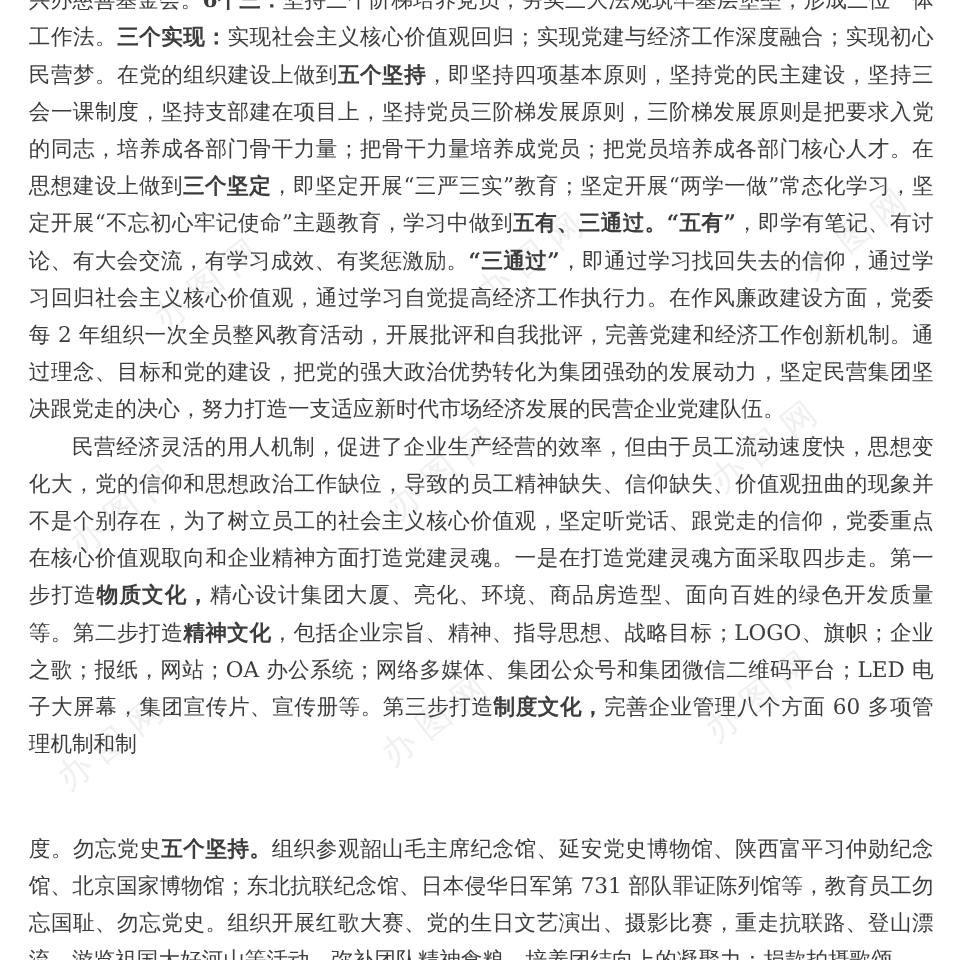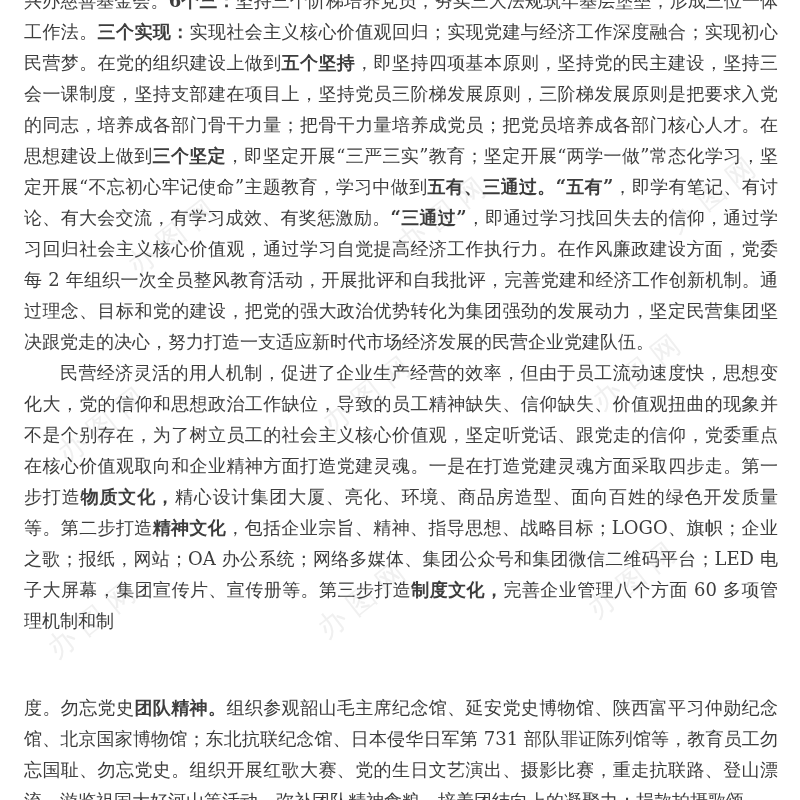"团队精神。" span.b { text: 团队精神 -> 五个坚持 }
